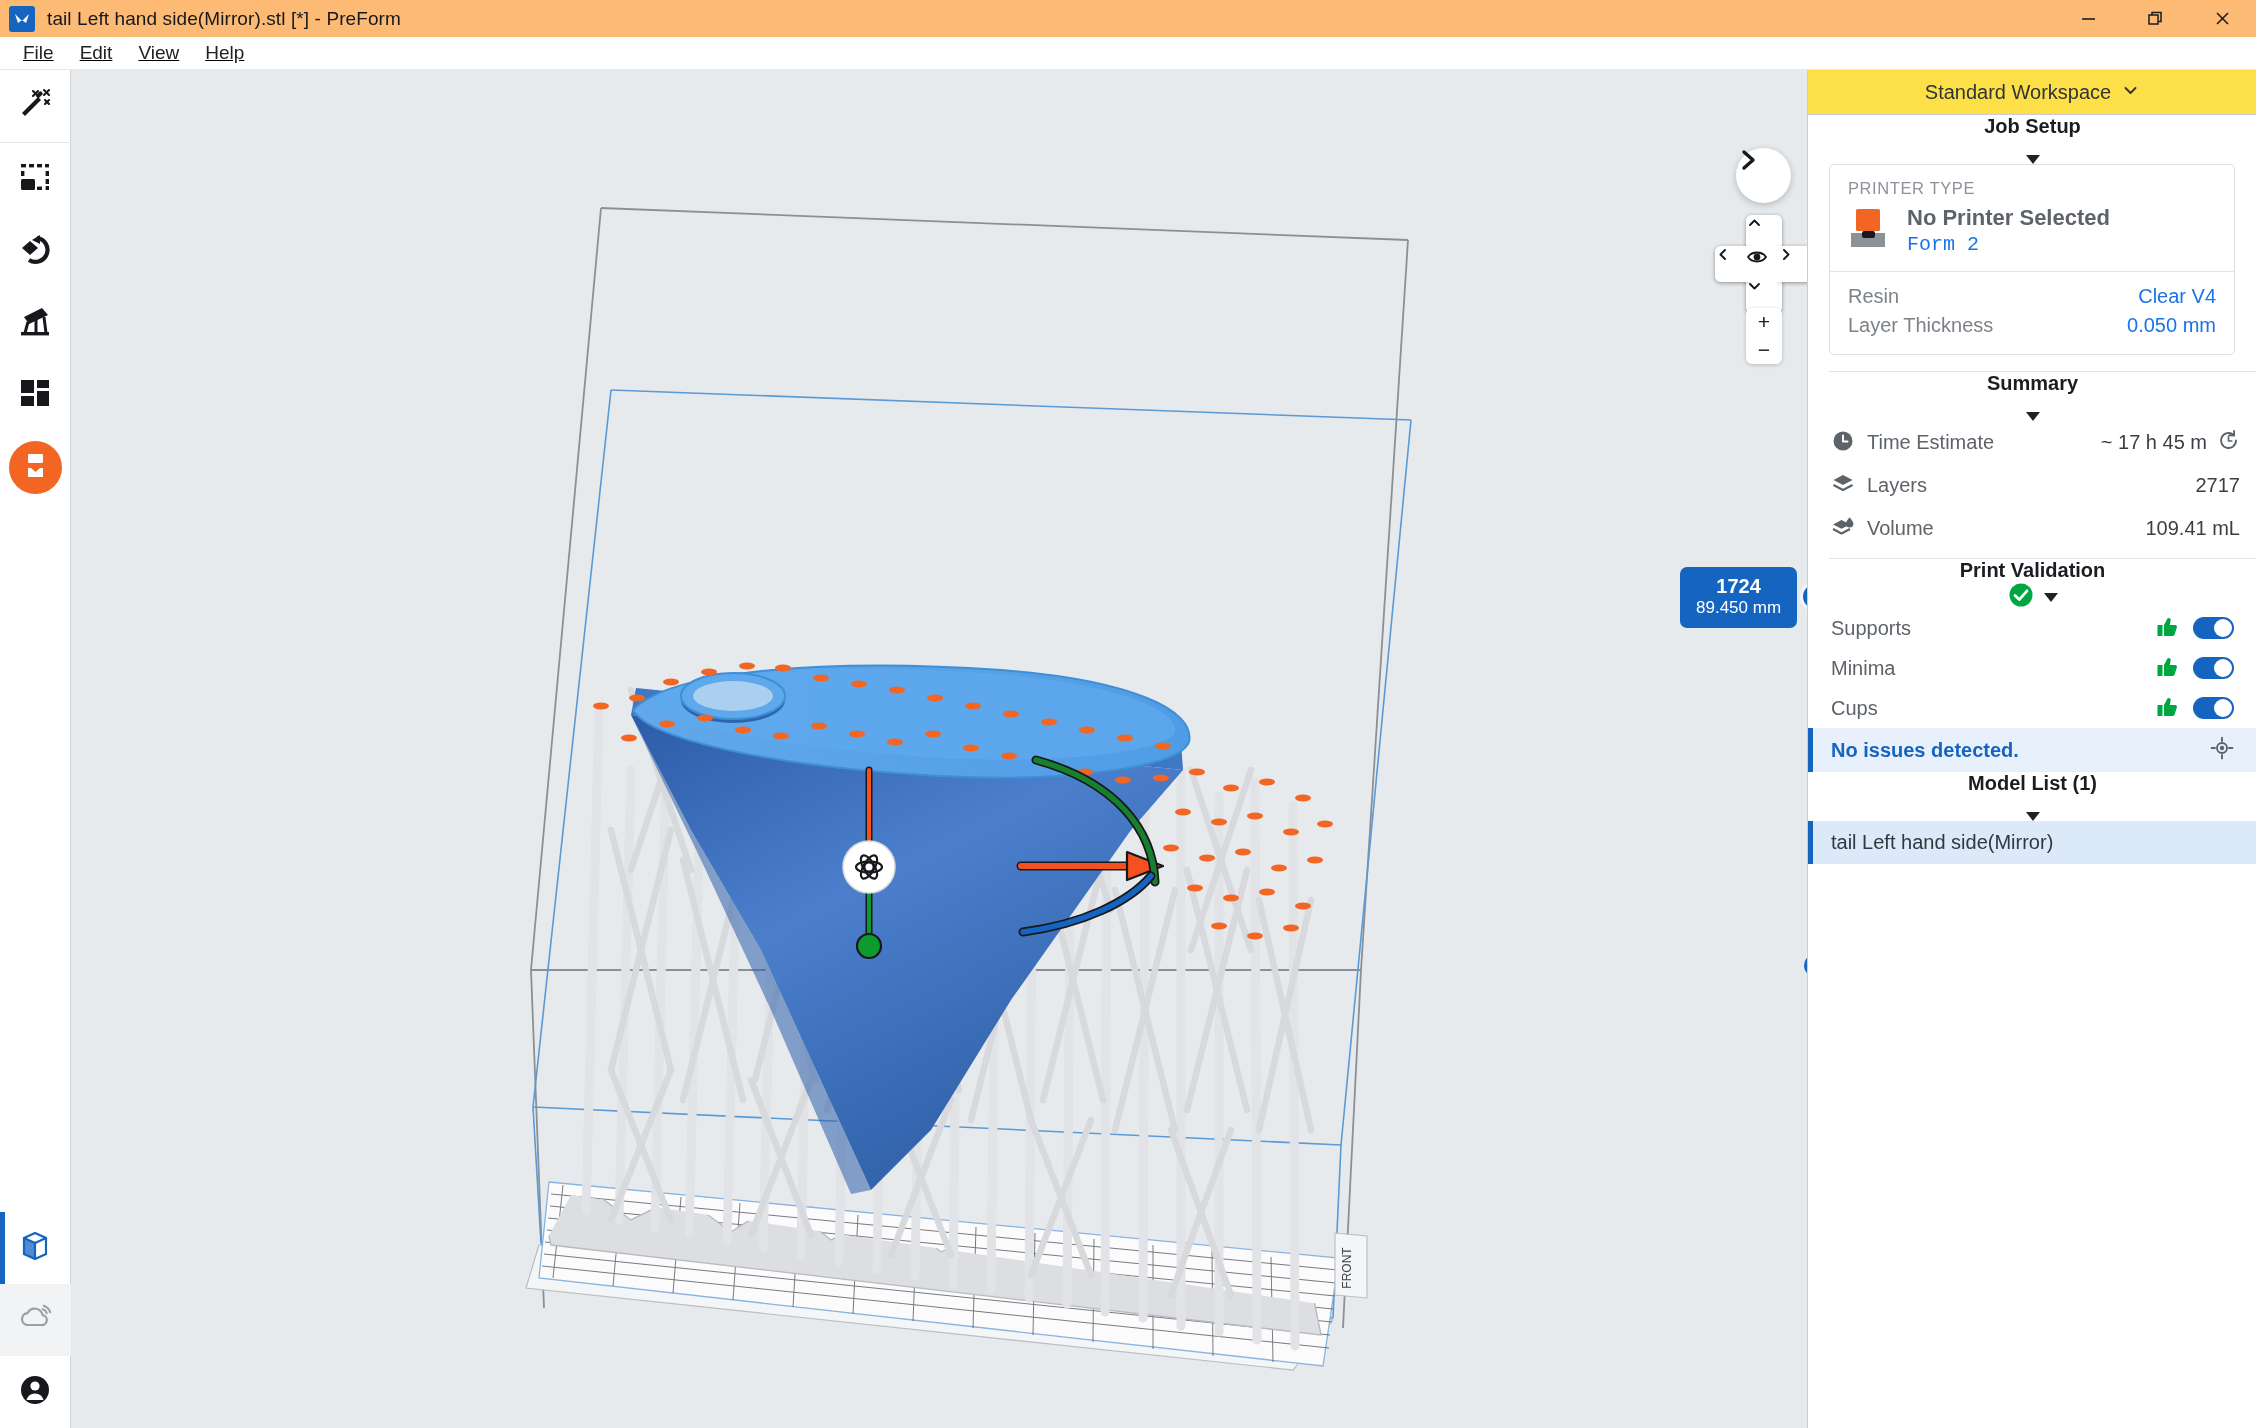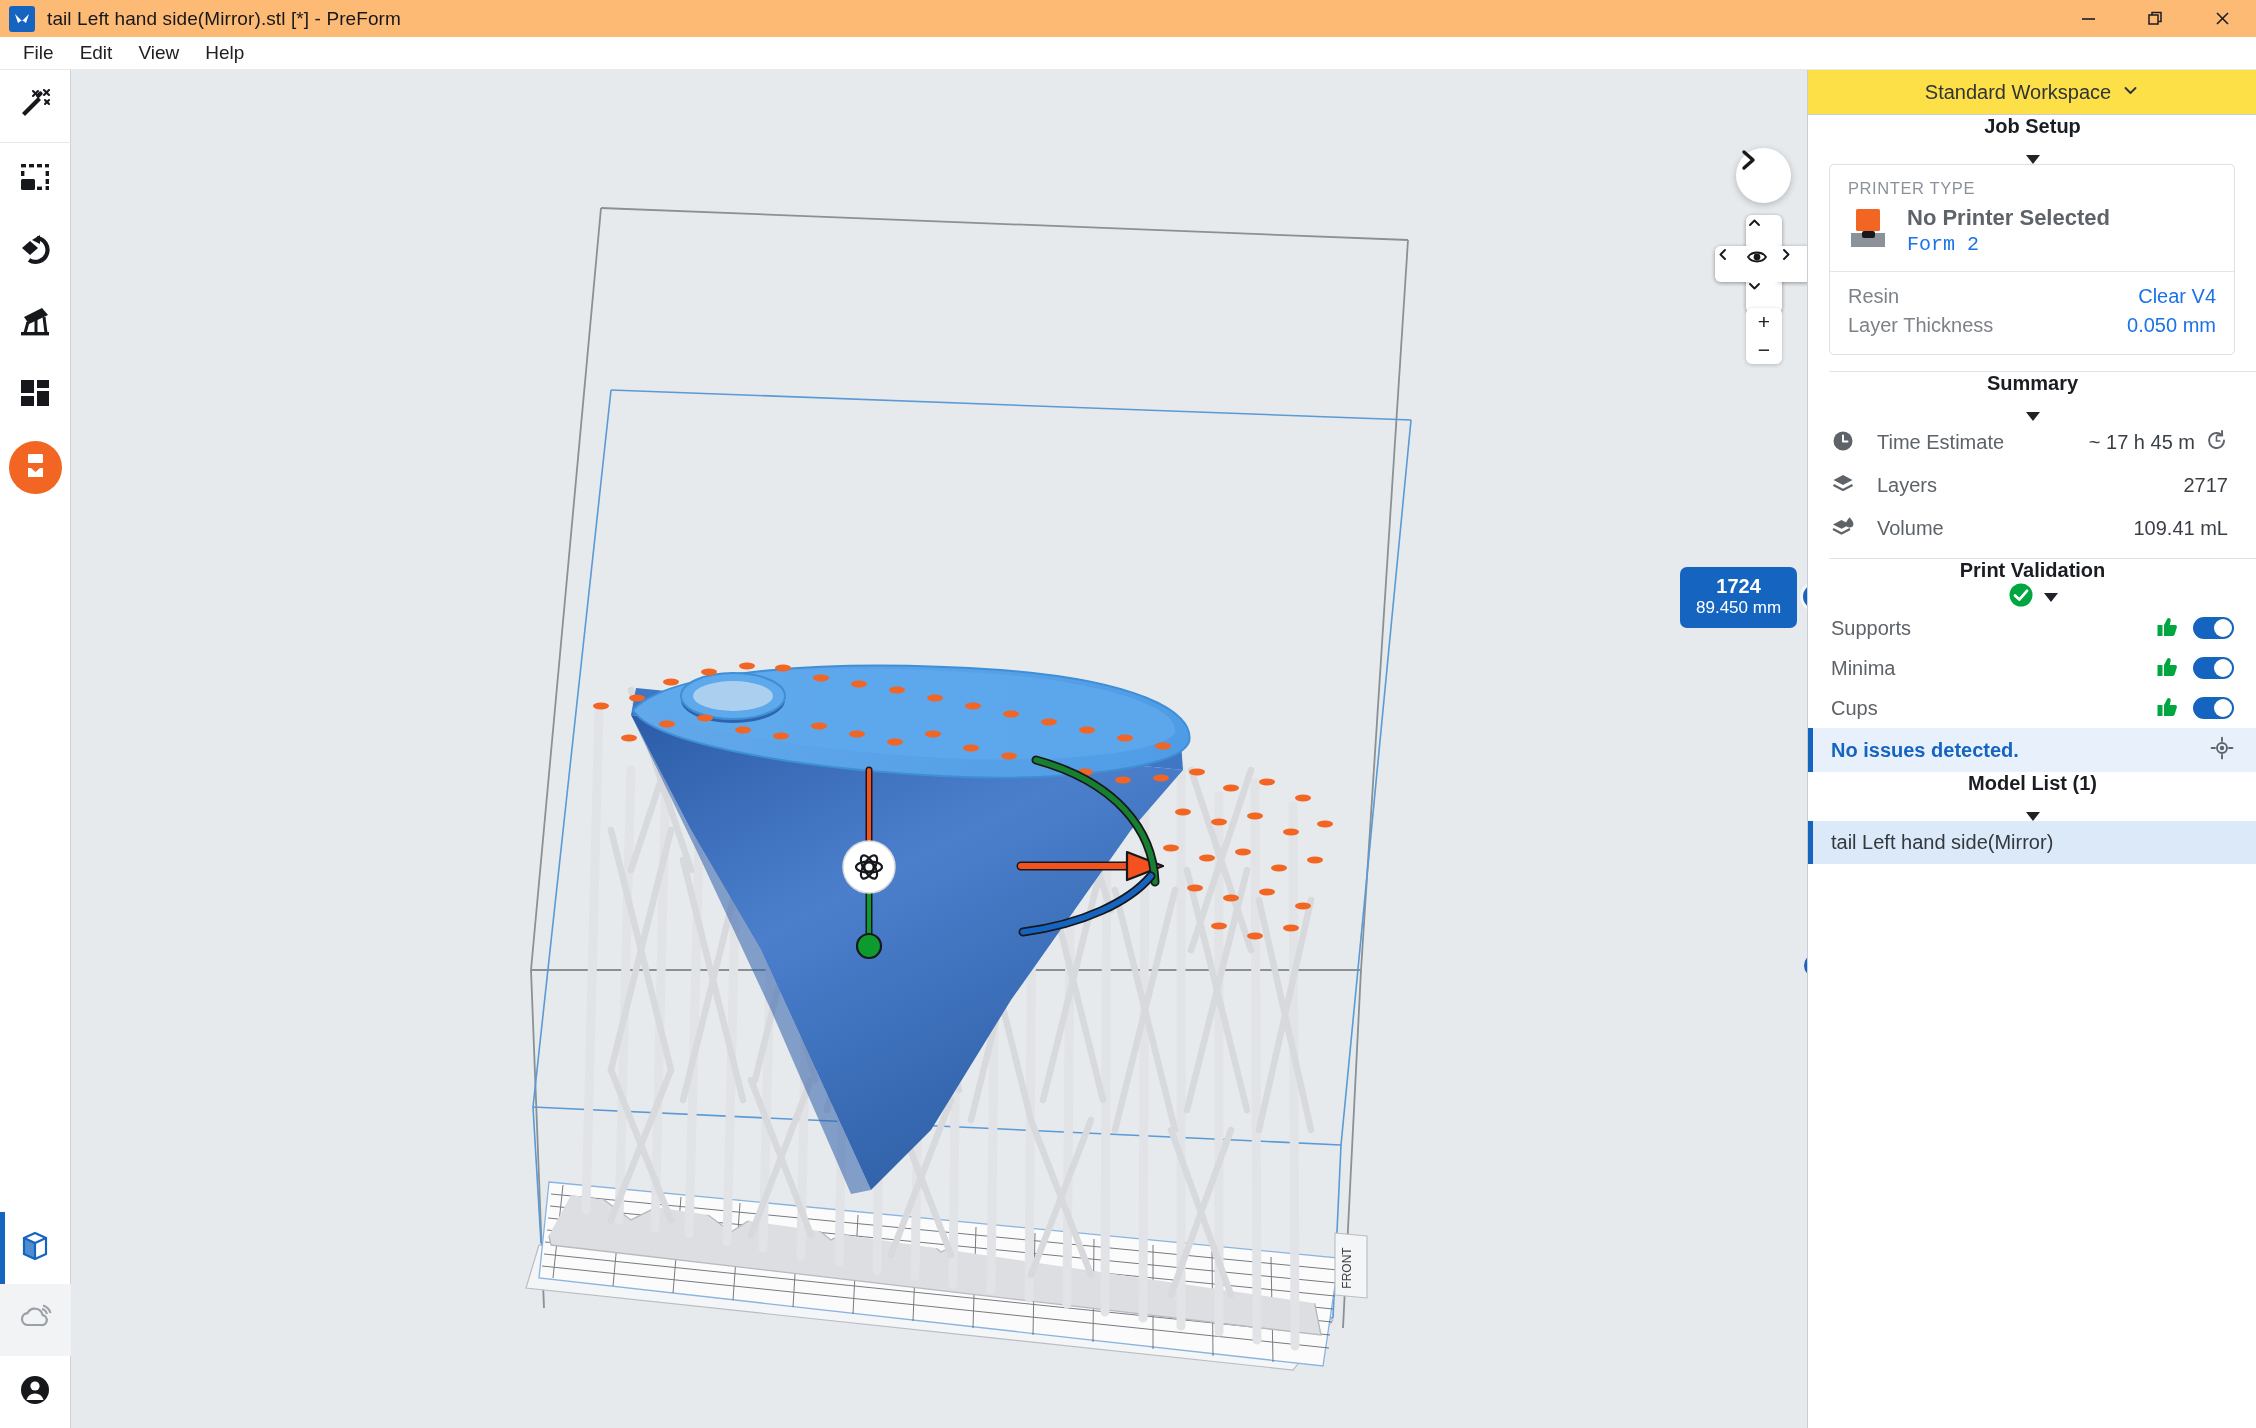"File" .menubar { text-decoration: none -> underline }
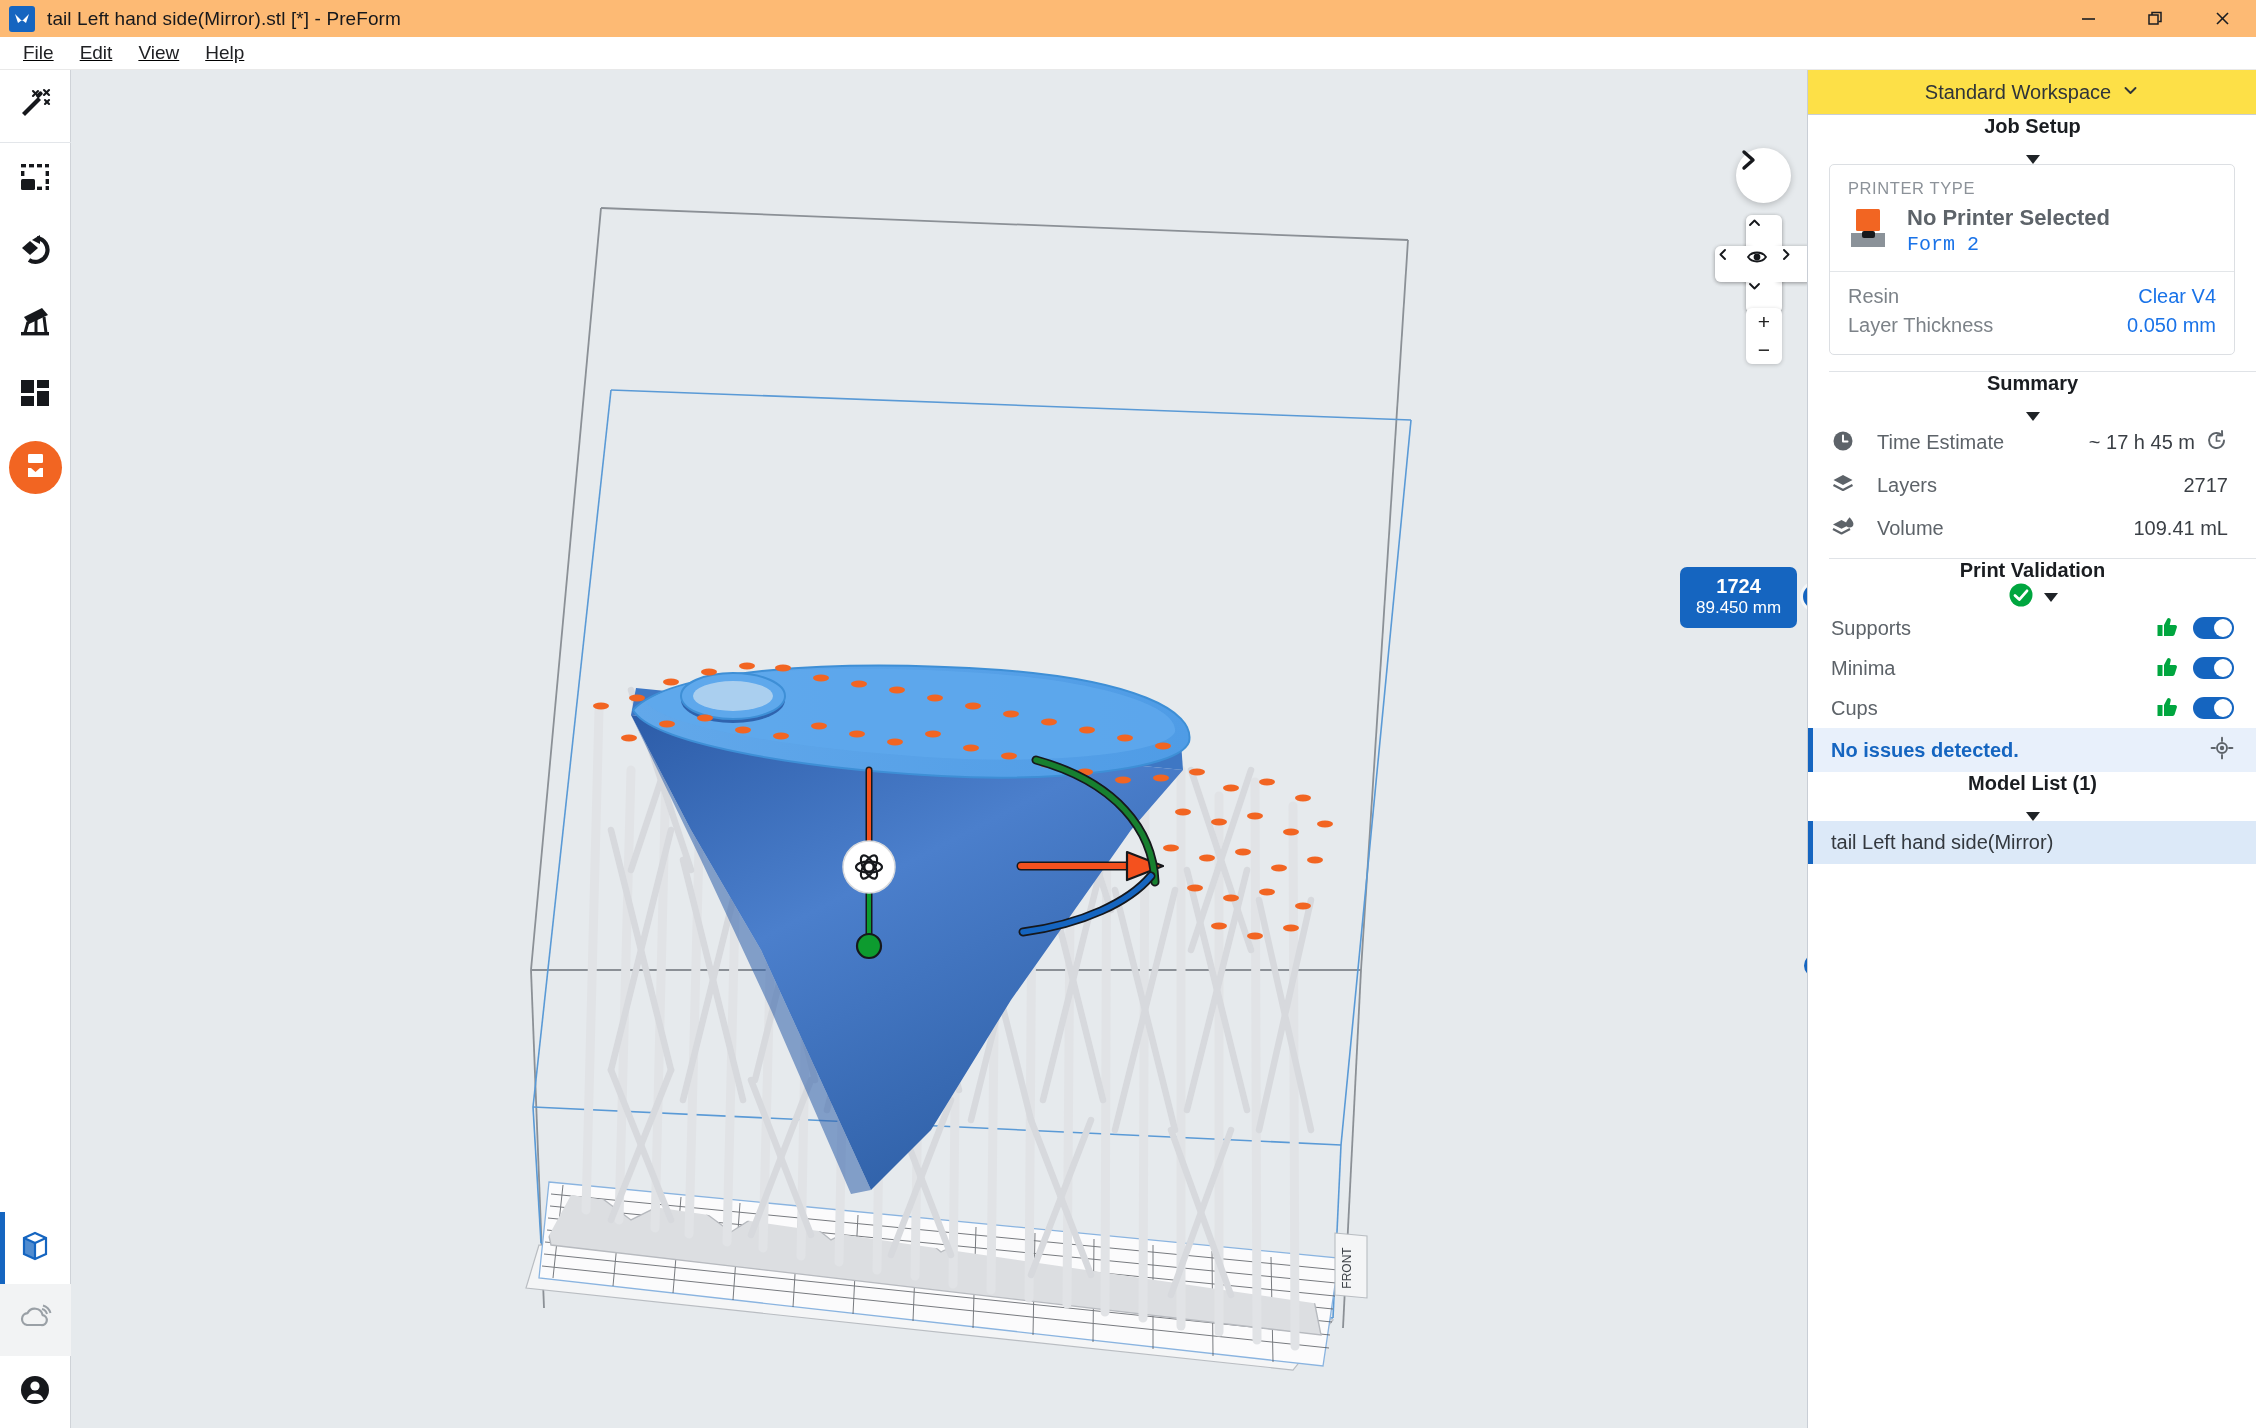"Time Estimate" .sum-row { gap: 22px -> 12px; padding: 0 28px 0 23px -> 0 16px 0 23px }
